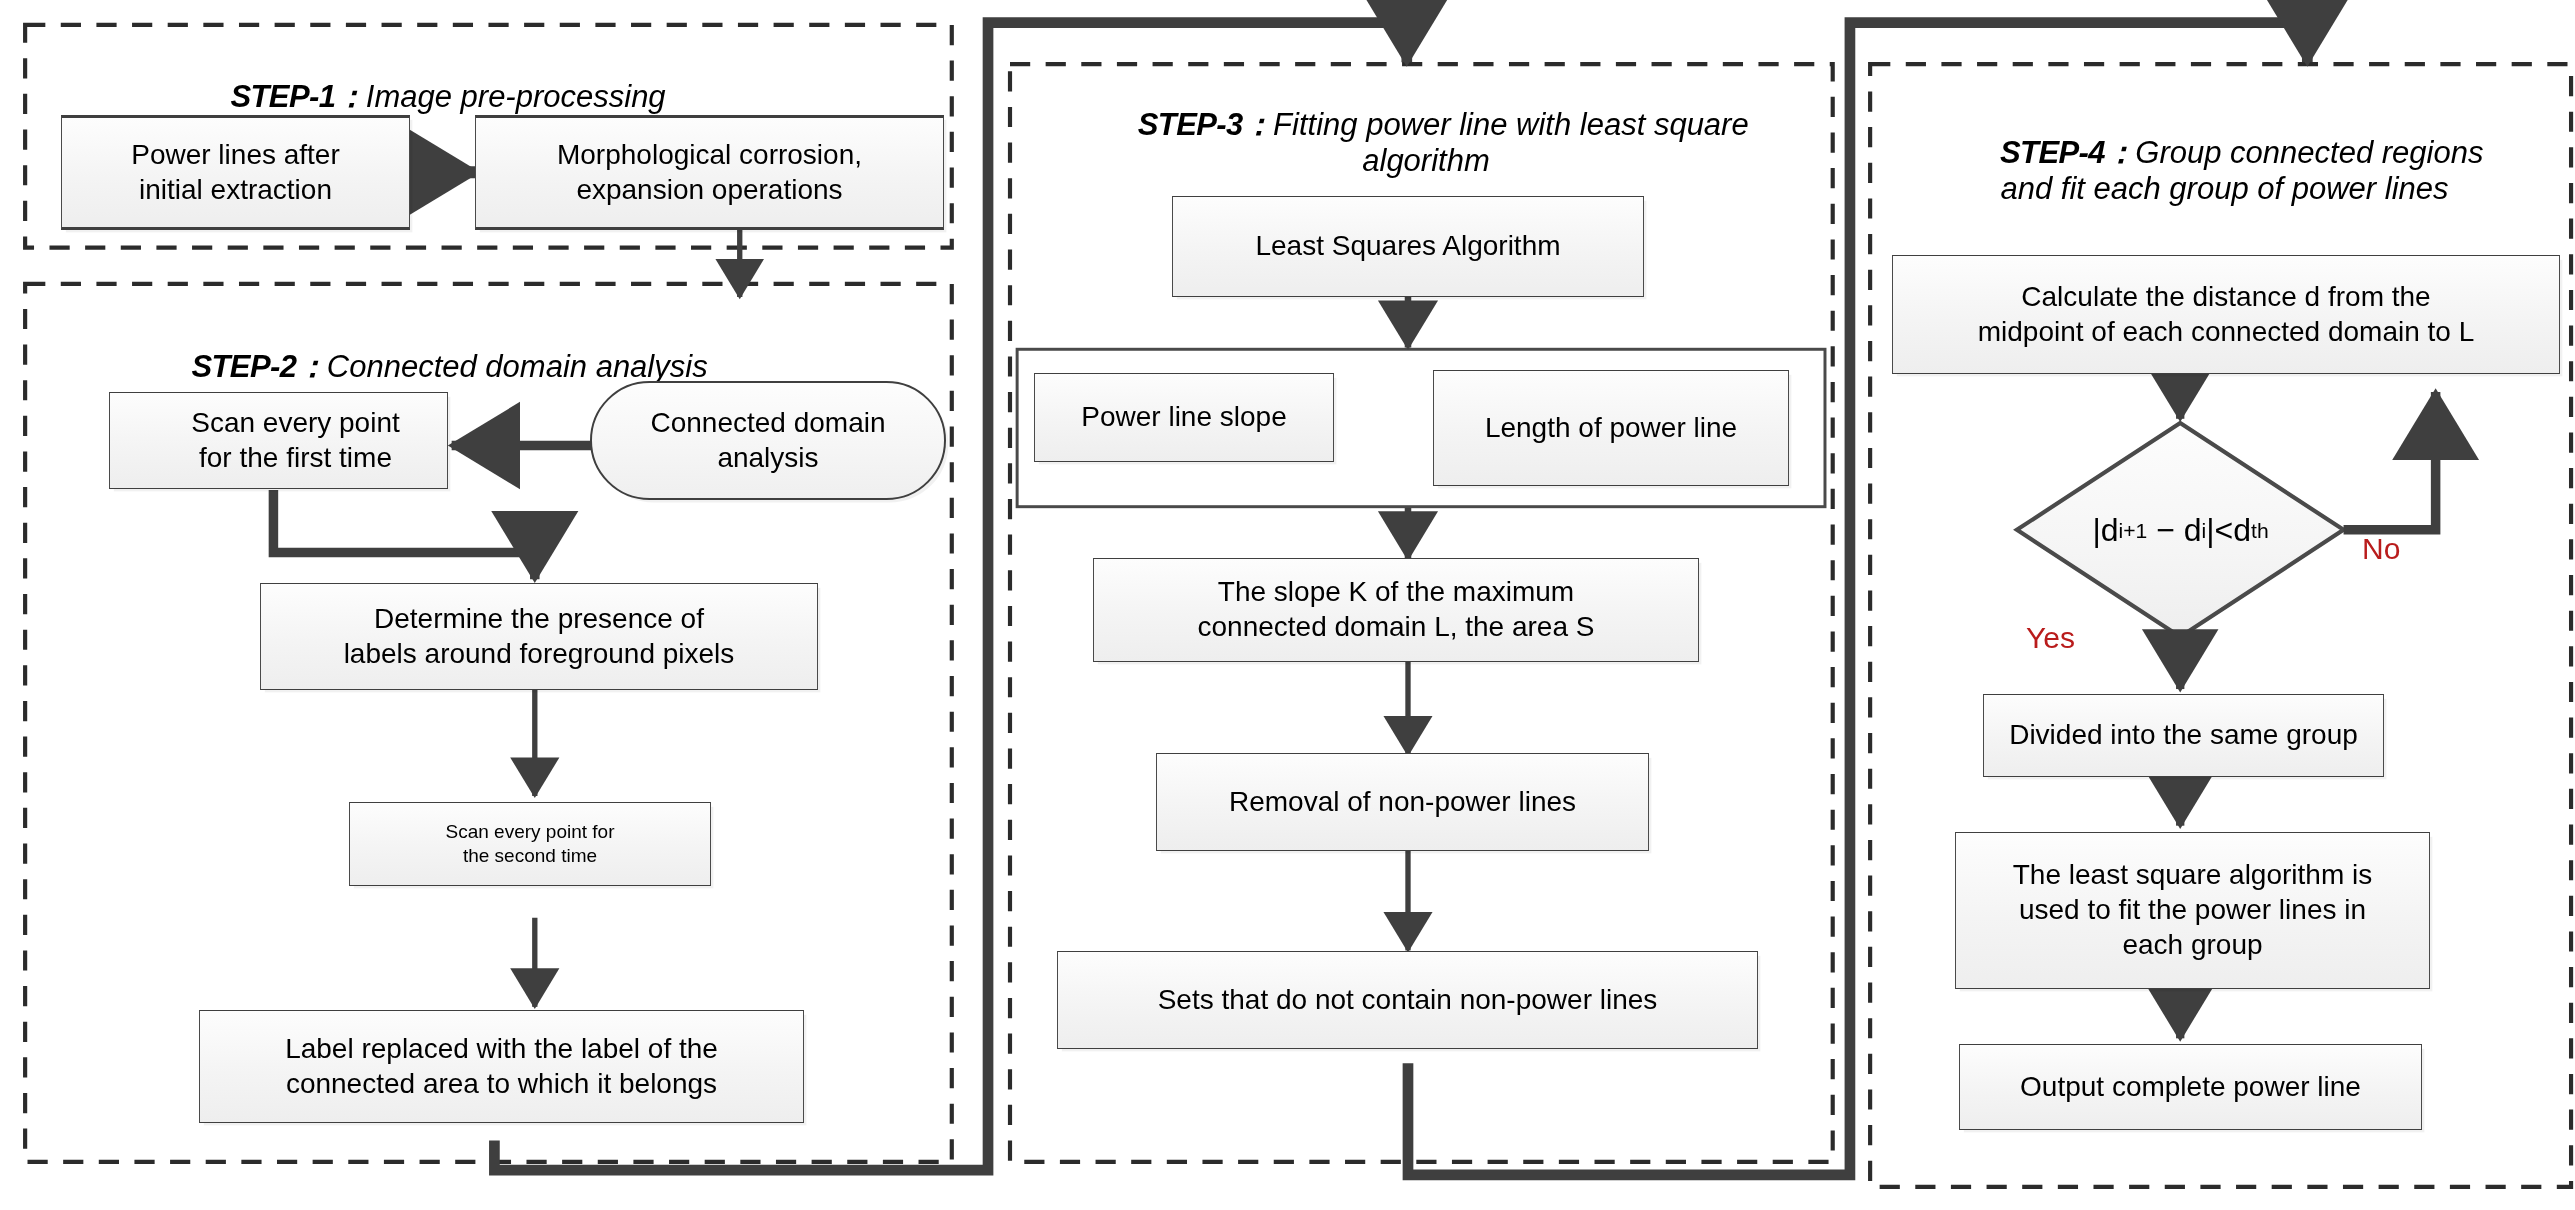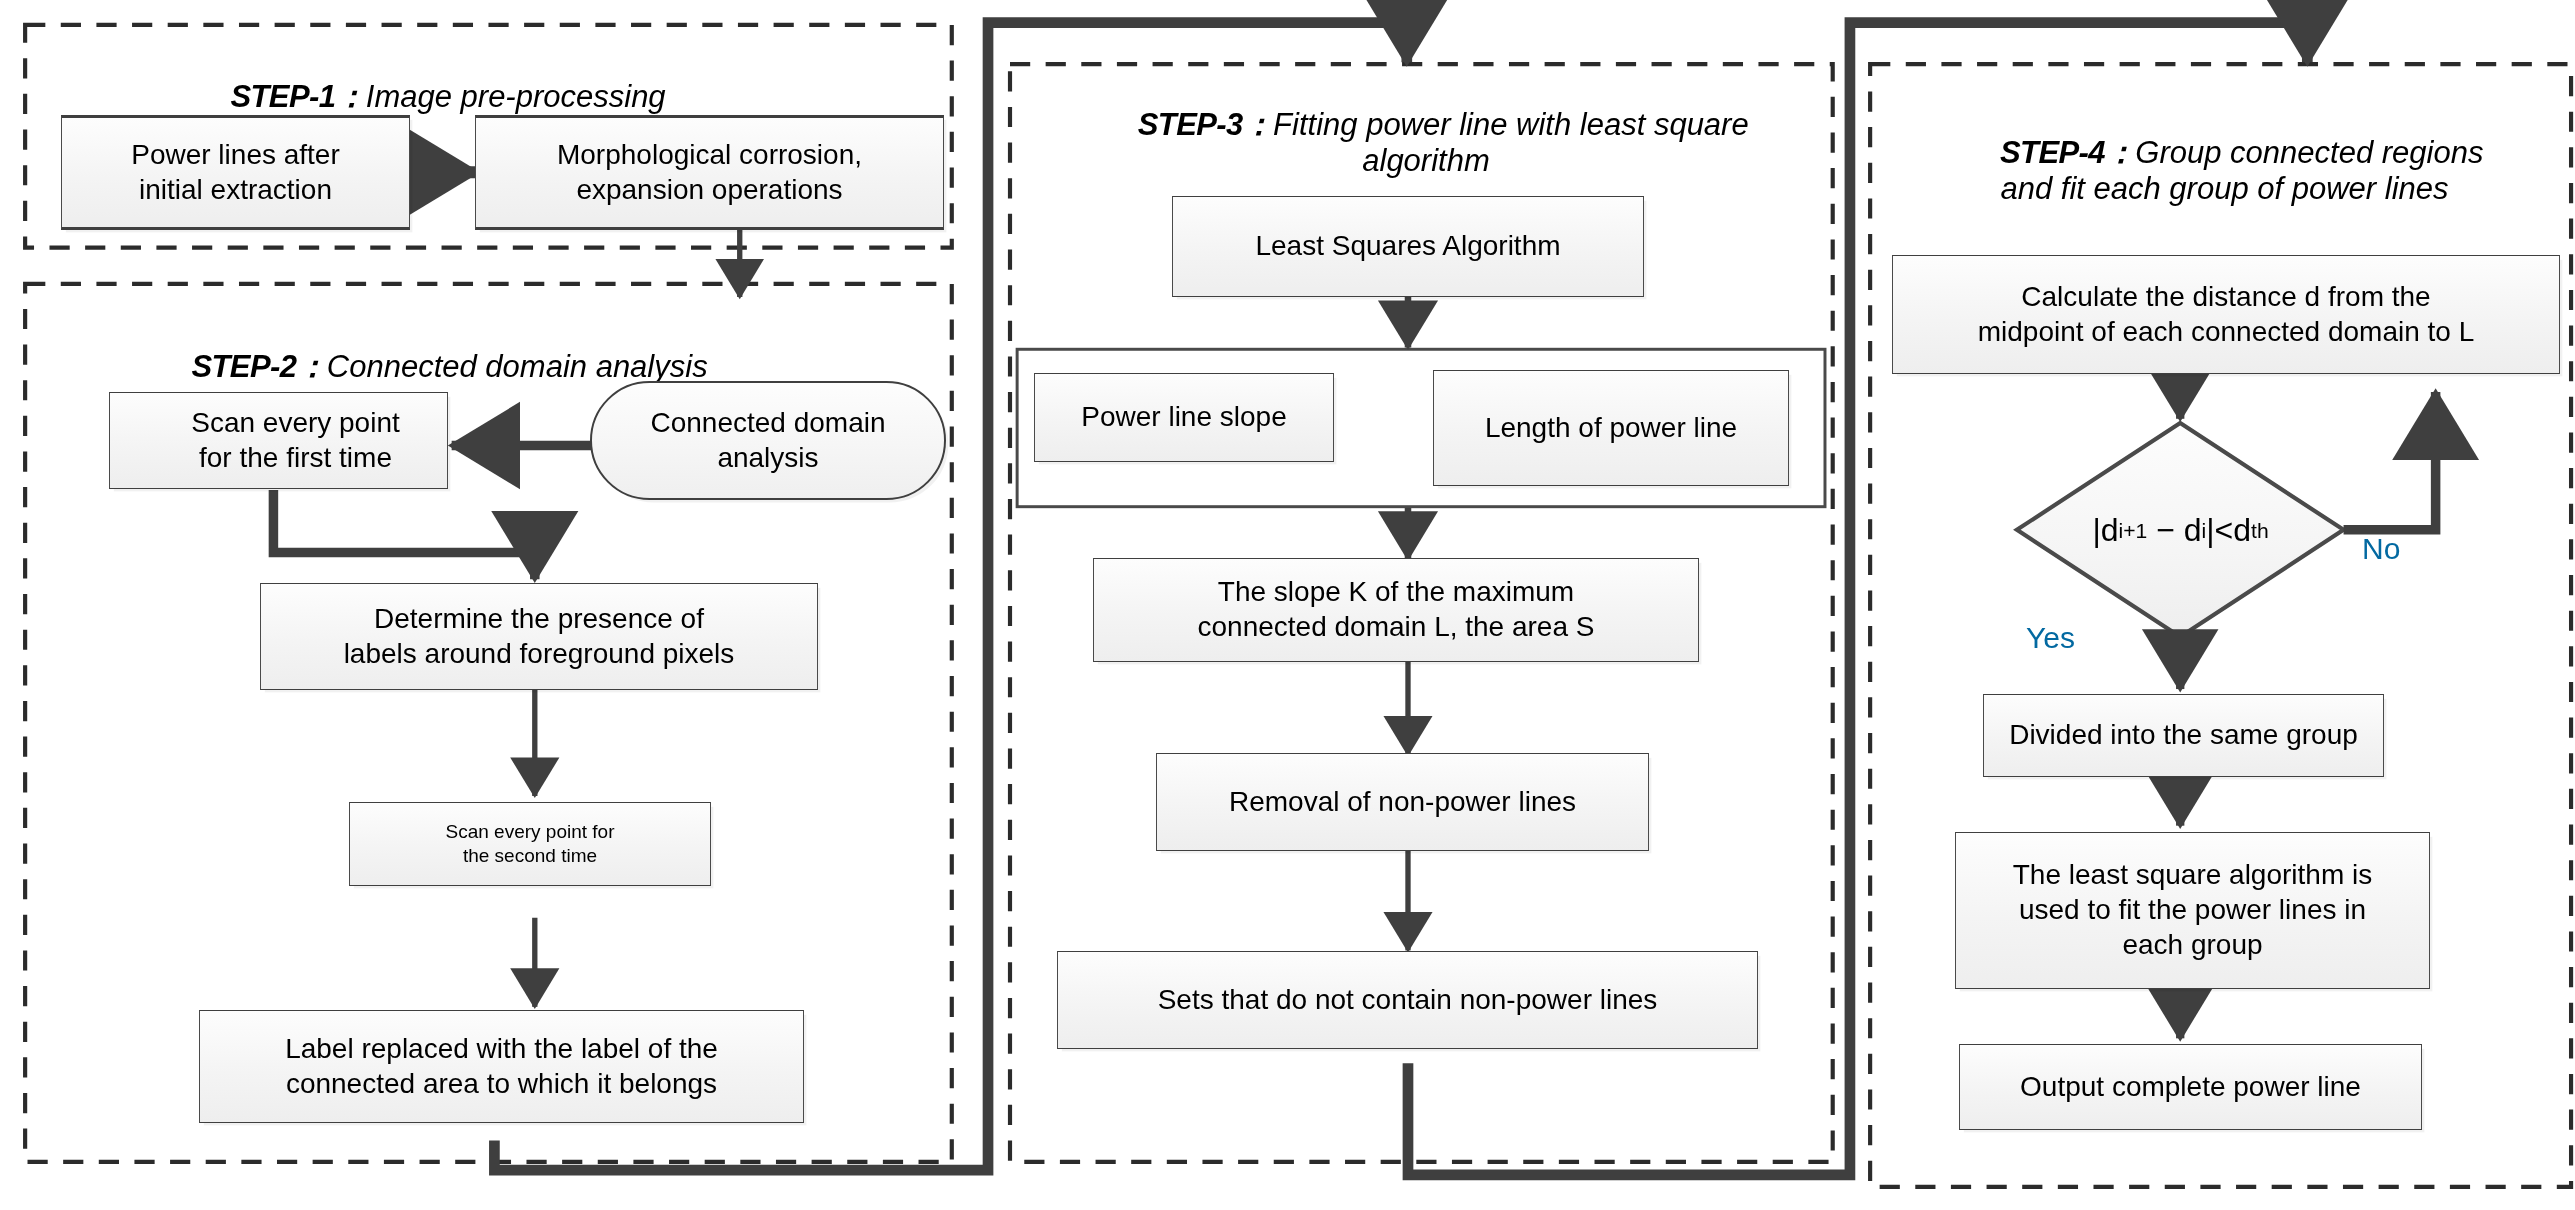"No" .edge-label { color: #0369a1 -> #b91c1c }
